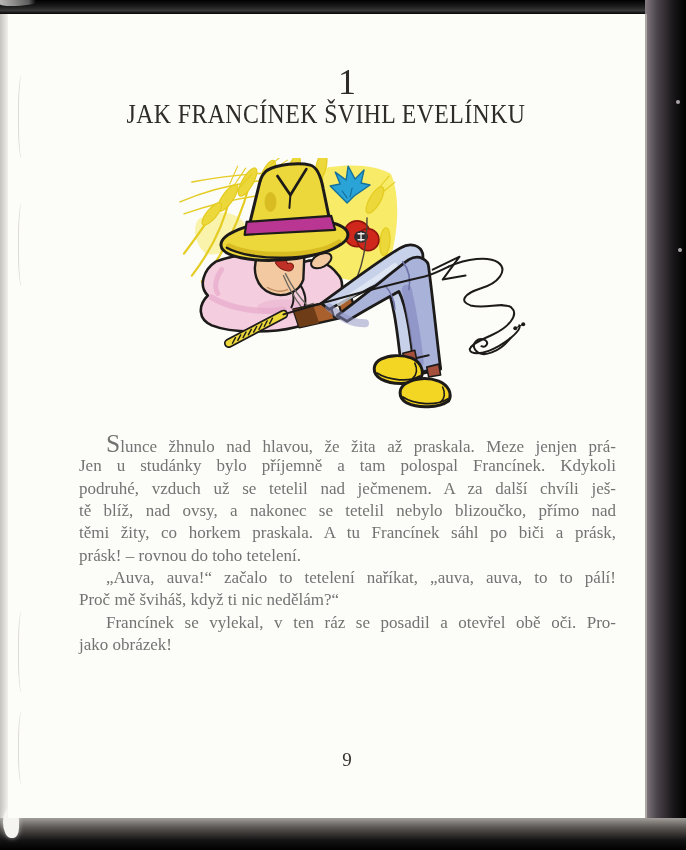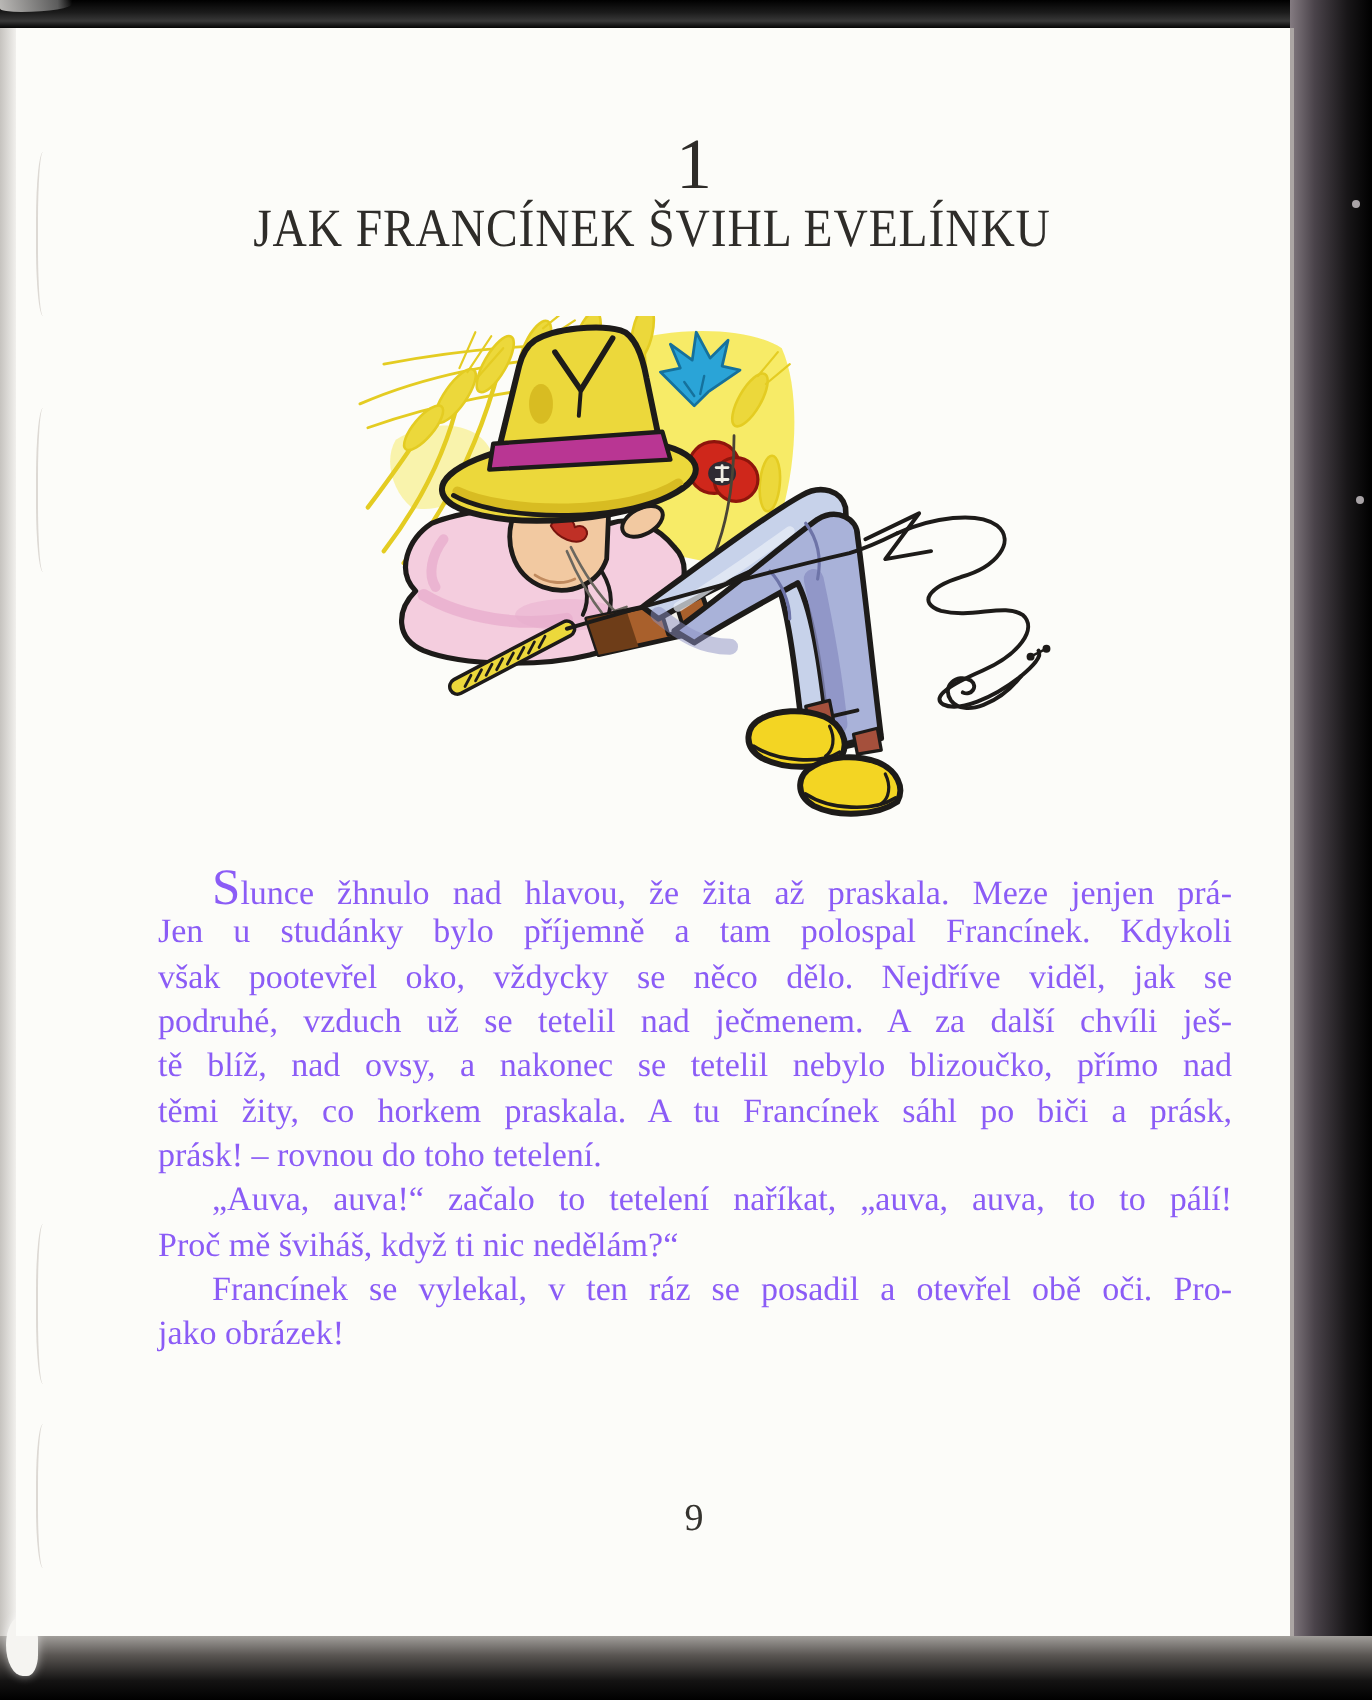"Slunce žhnulo nad hlavou, že" .body-text { color: #8b5cf6 -> #737373 }
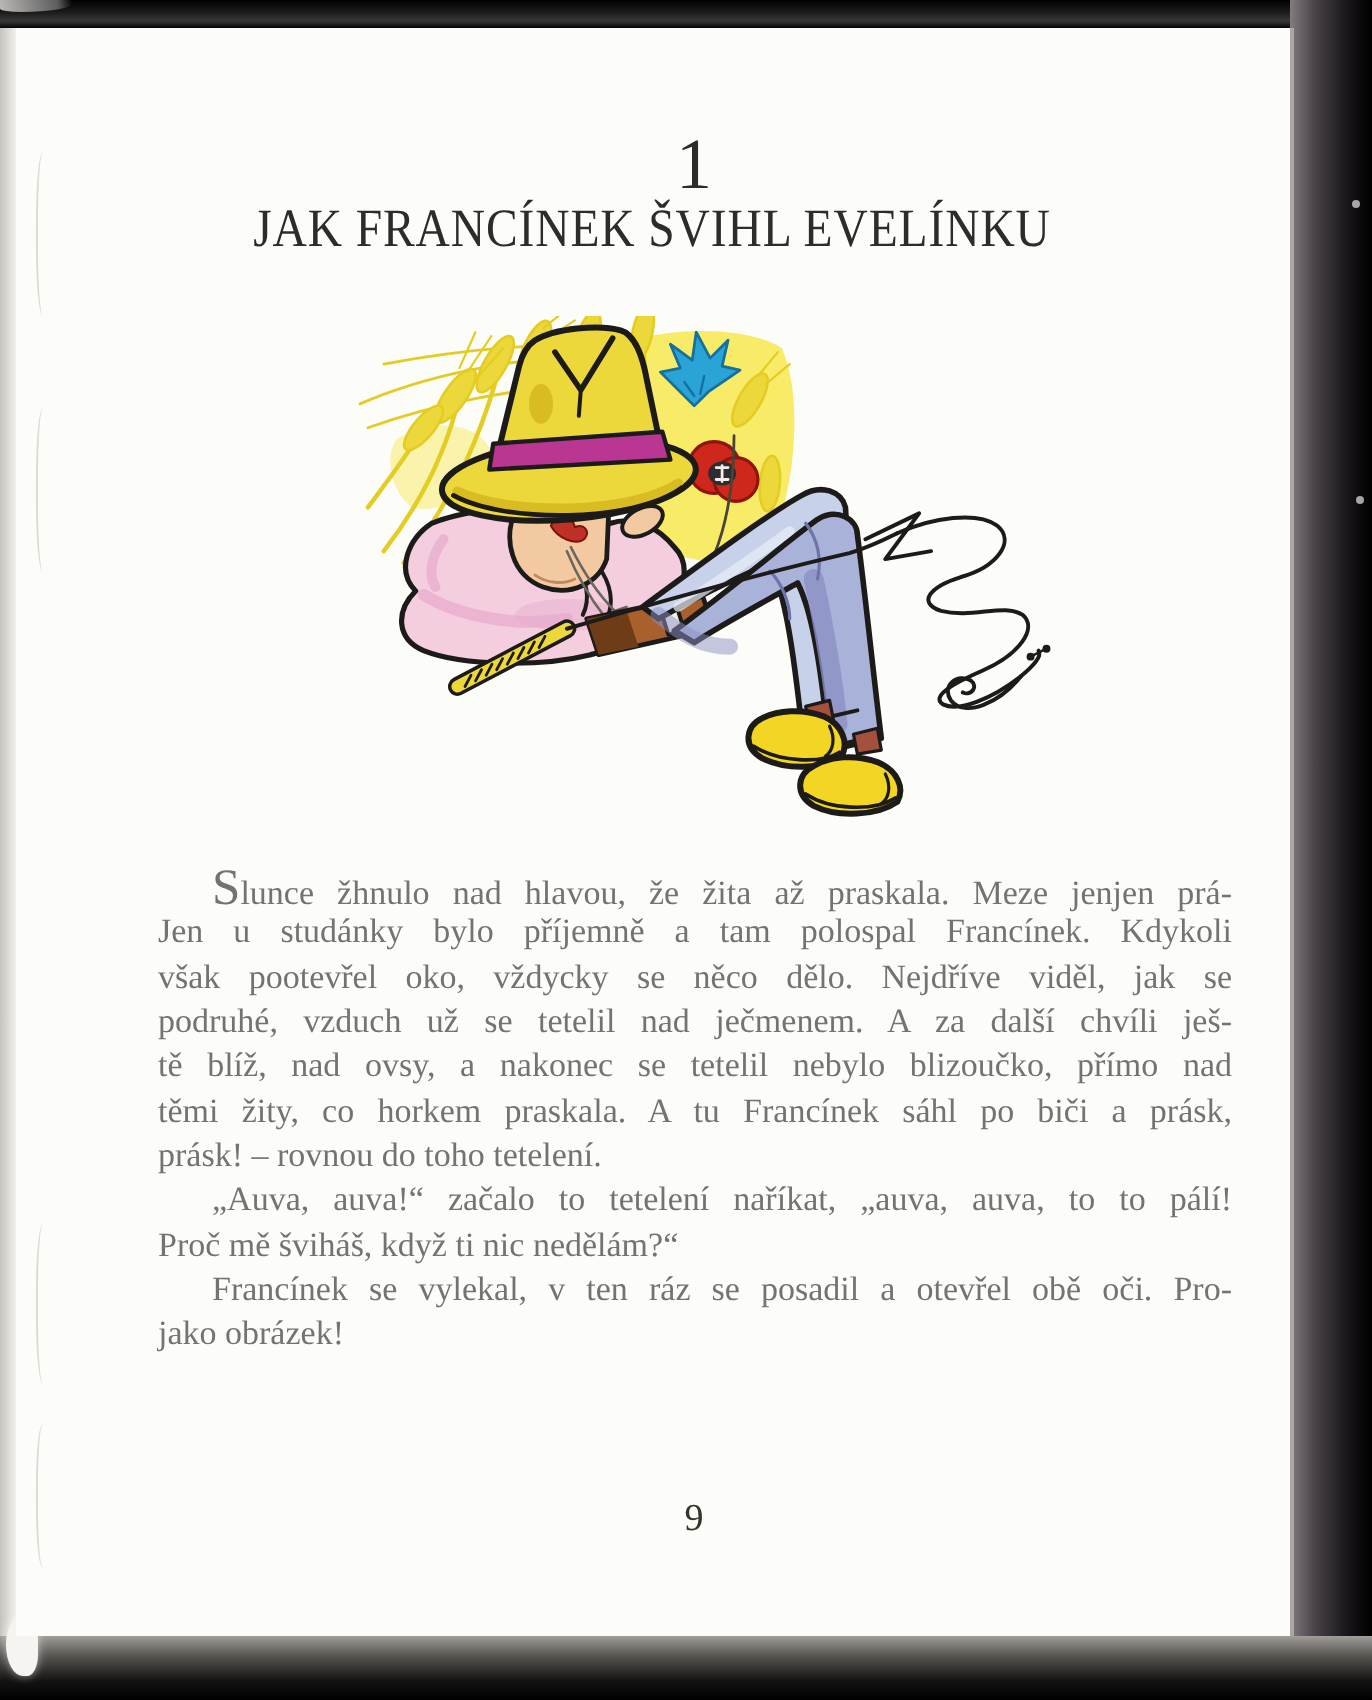"však pootevřel oko, vždycky se" div.line { html: <div>však pootevřel oko, vždycky se něco dělo. Nejdříve viděl, jak se</div> -> none }
